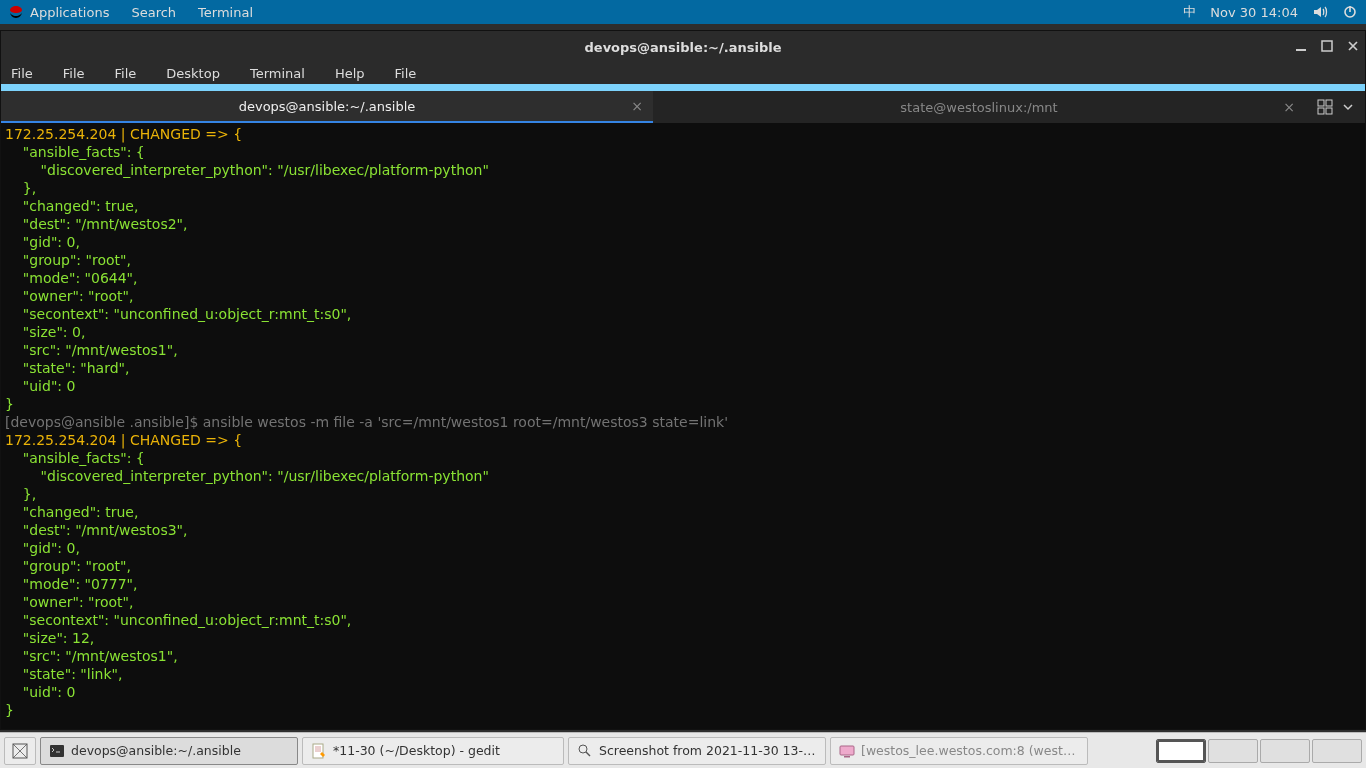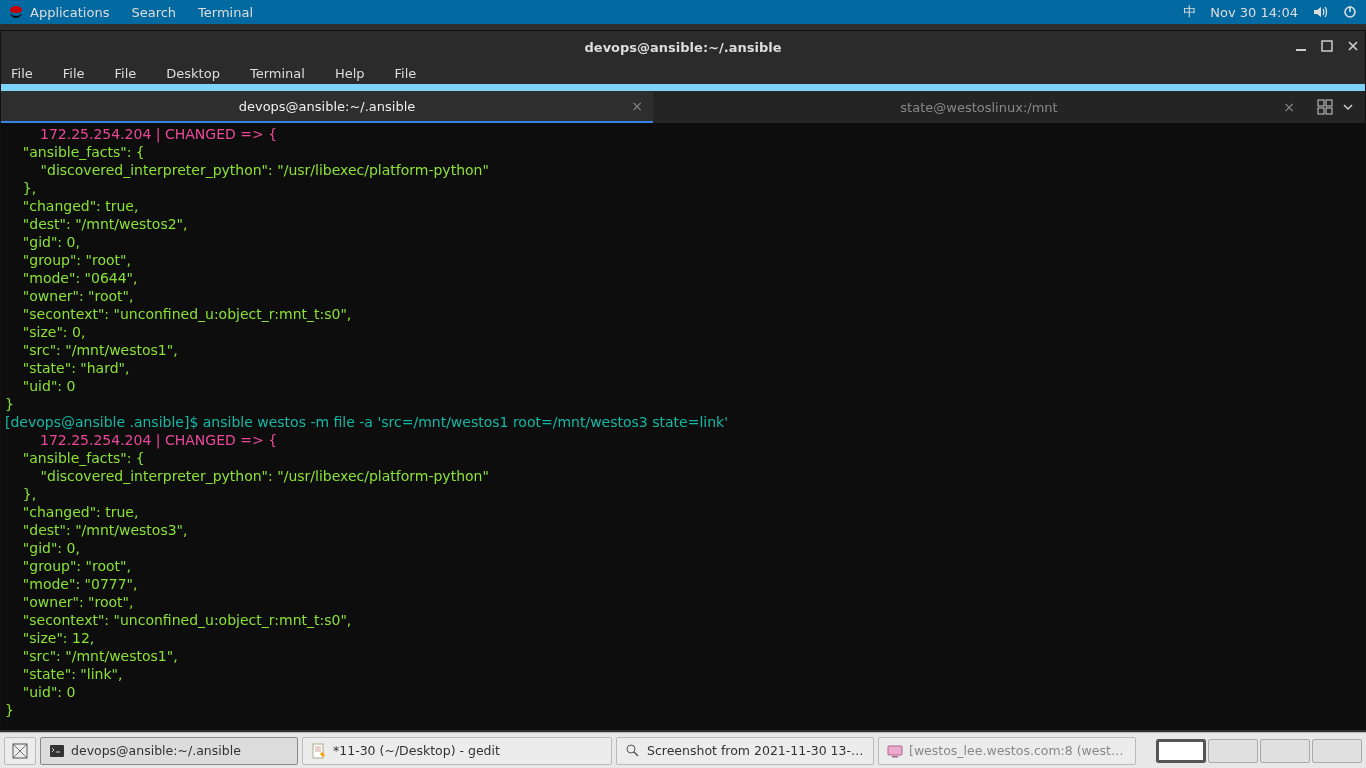"172.25.254.204 | CHANGED => {" .y { color: #ec4899 -> #eab308; margin-left: 35px -> none }
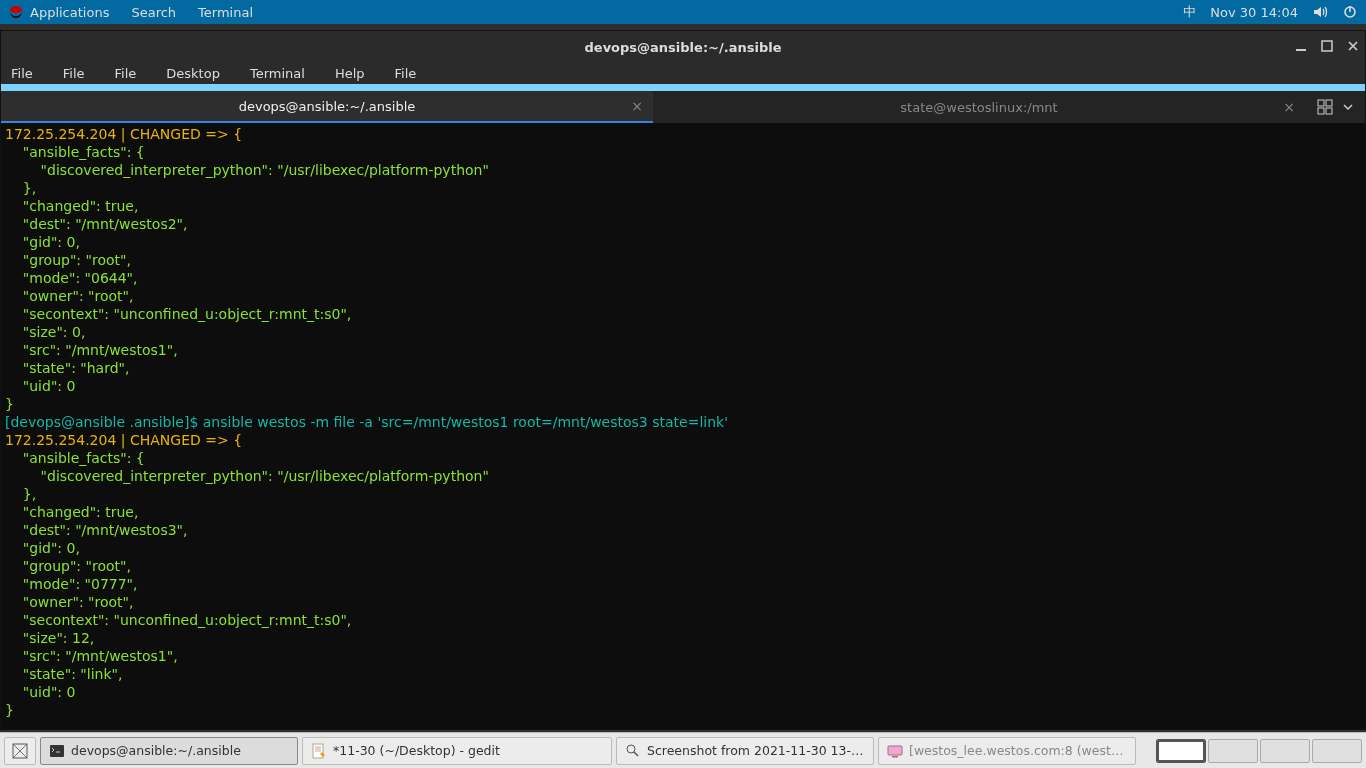"[devops@ansible .ansible]$" .w { color: #14b8a6 -> #737373 }
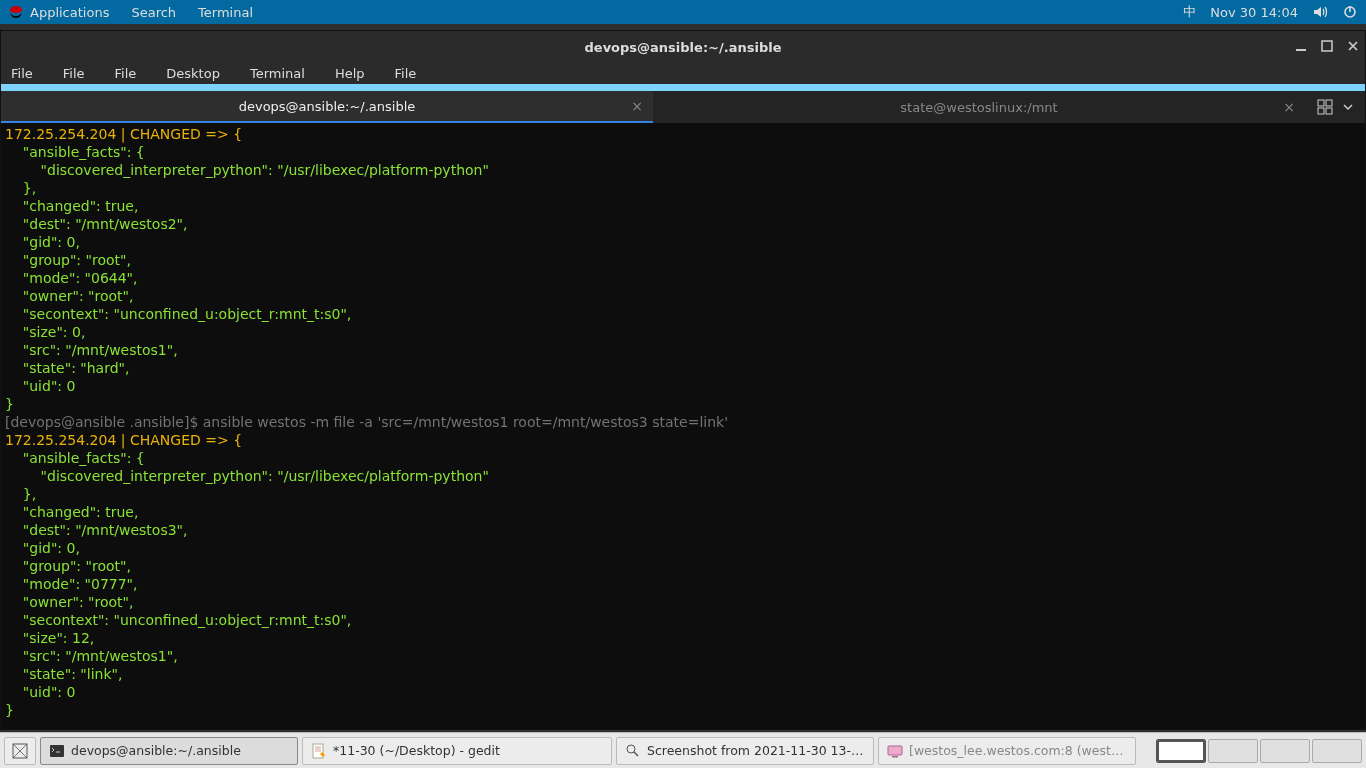"*11-30 (~/Desktop) - gedit" div.taskbtn { width: 310px -> 262px }
